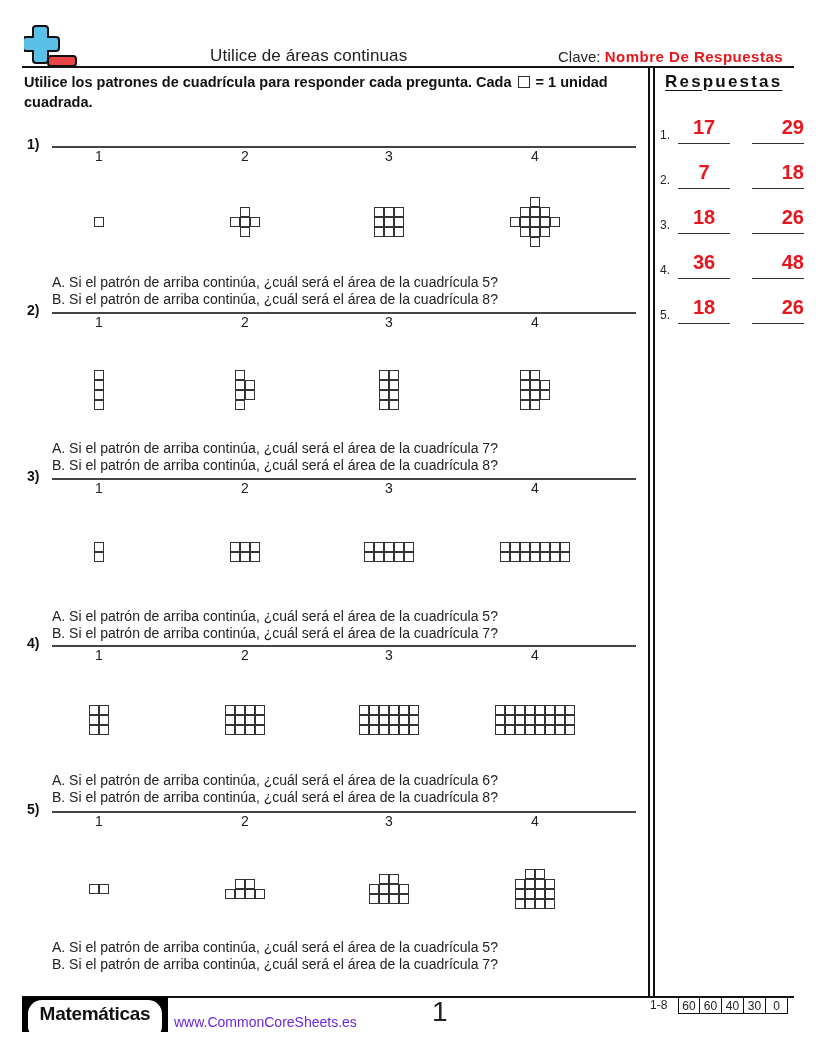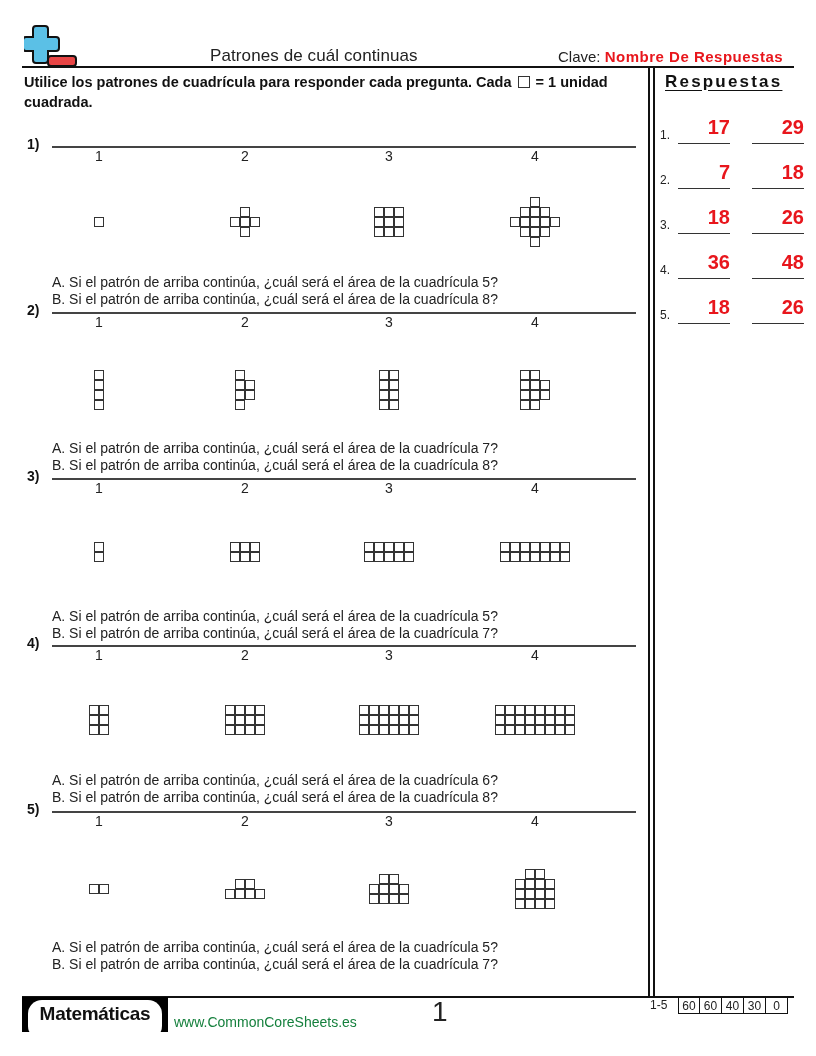"Patrones de cuál continuas" div.title { text: Patrones de cuál -> Utilice de áreas }
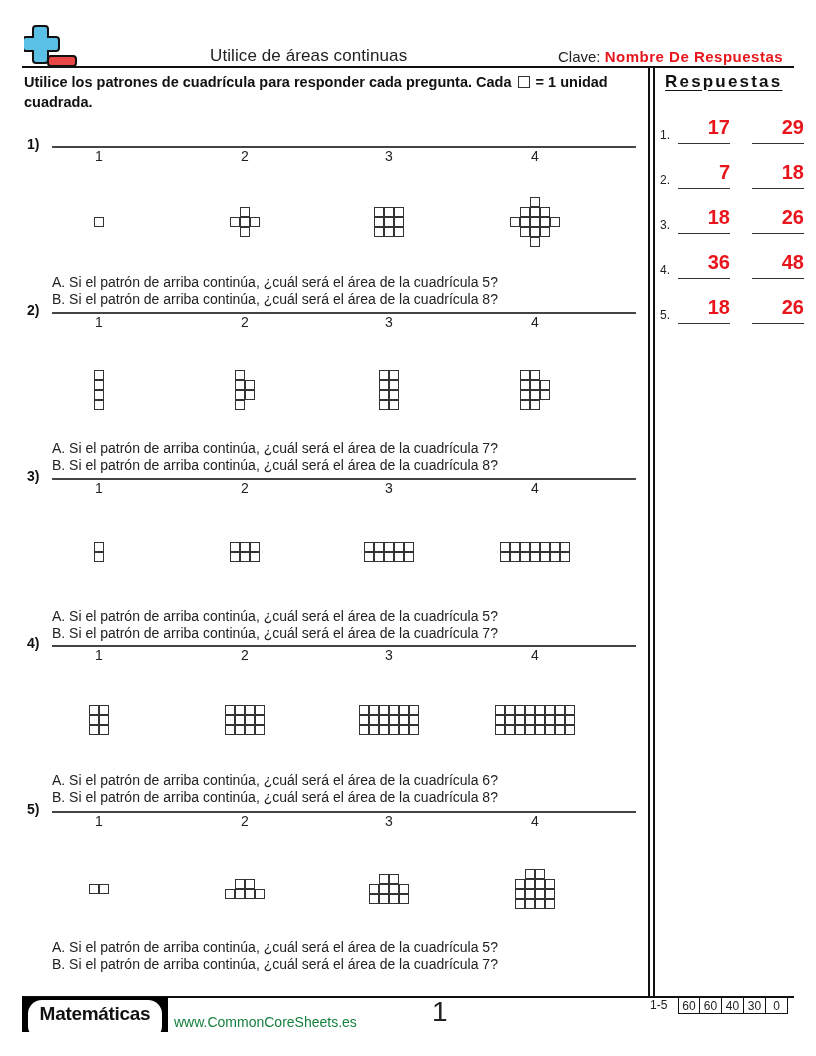"17" .ans-a { text-align: right -> none }
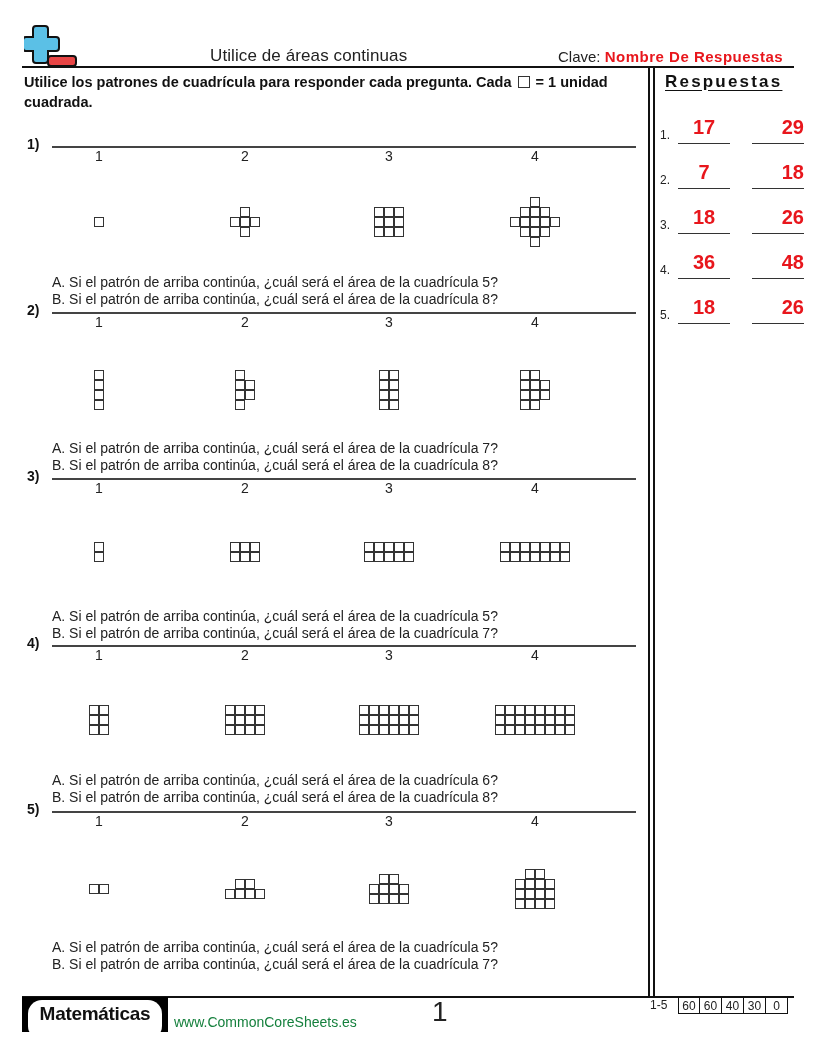"1-5" div.score-range { text: 1-5 -> 1-8 }
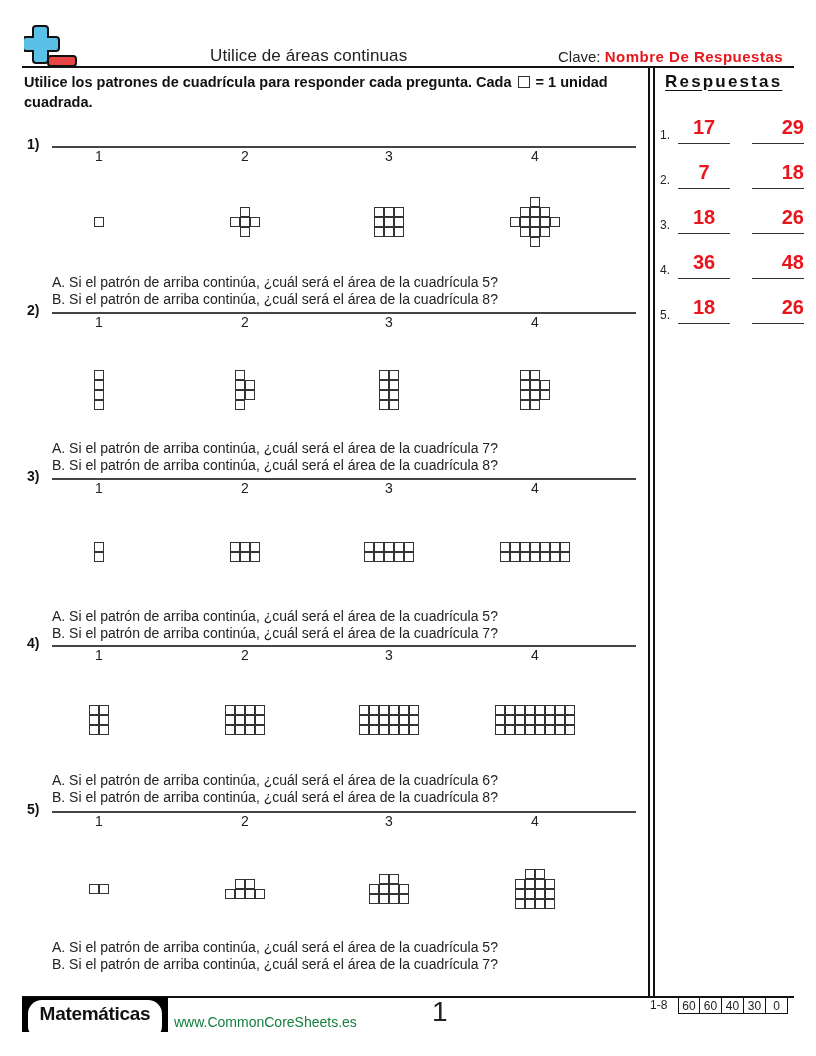"www.CommonCoreSheets.es" .site { color: #15803d -> #6d28d9 }
